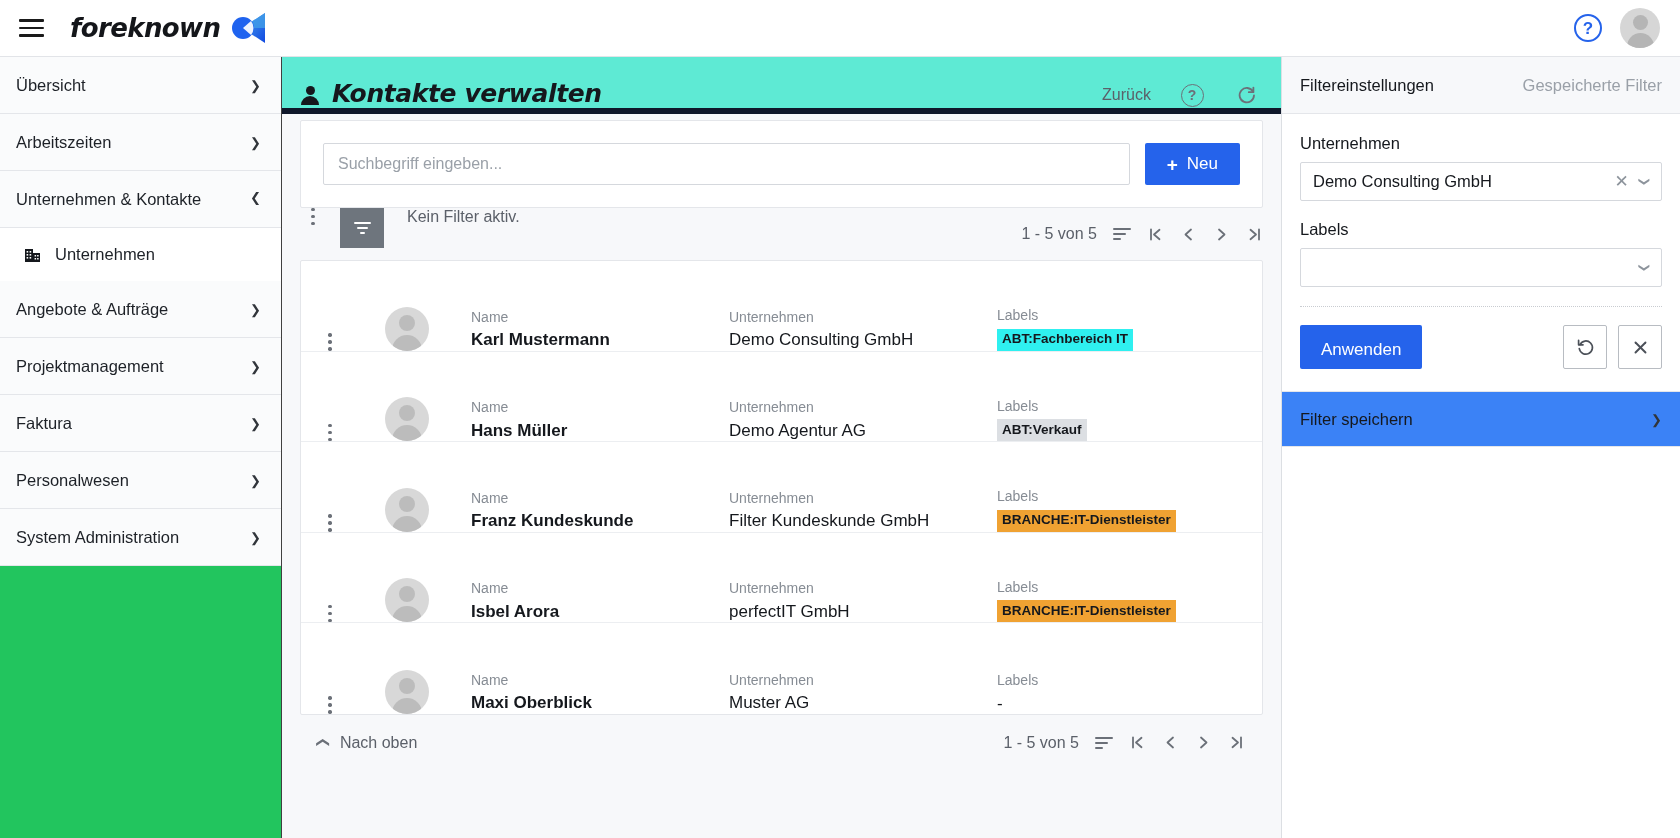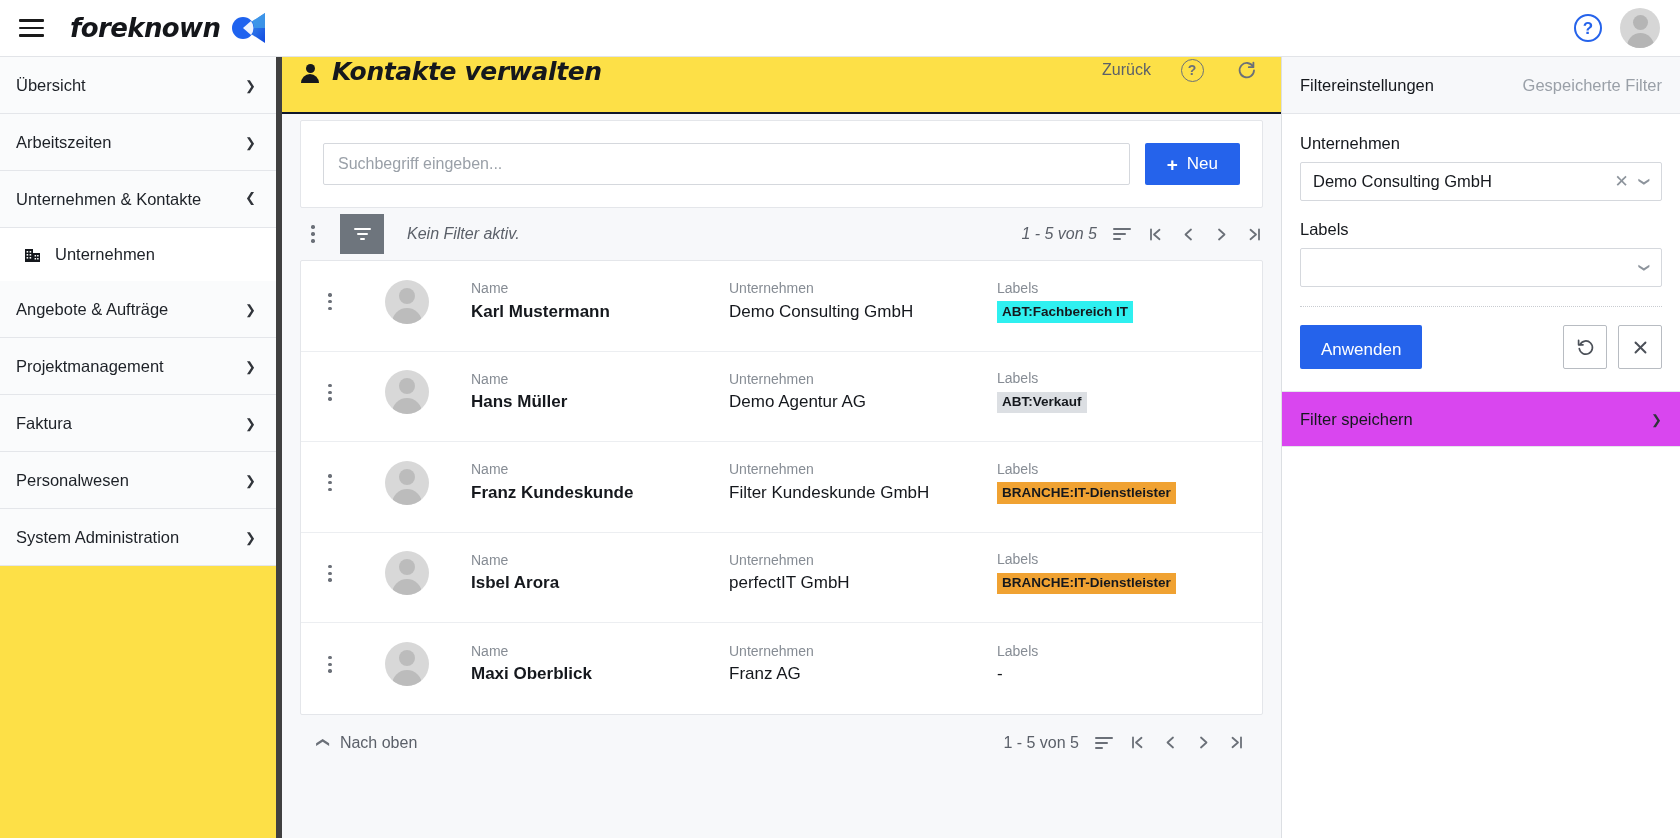"Übersicht" .sidebar { background: #fde047 -> #22c55e; border-right: 6px solid #404040 -> 1px solid #404040 }
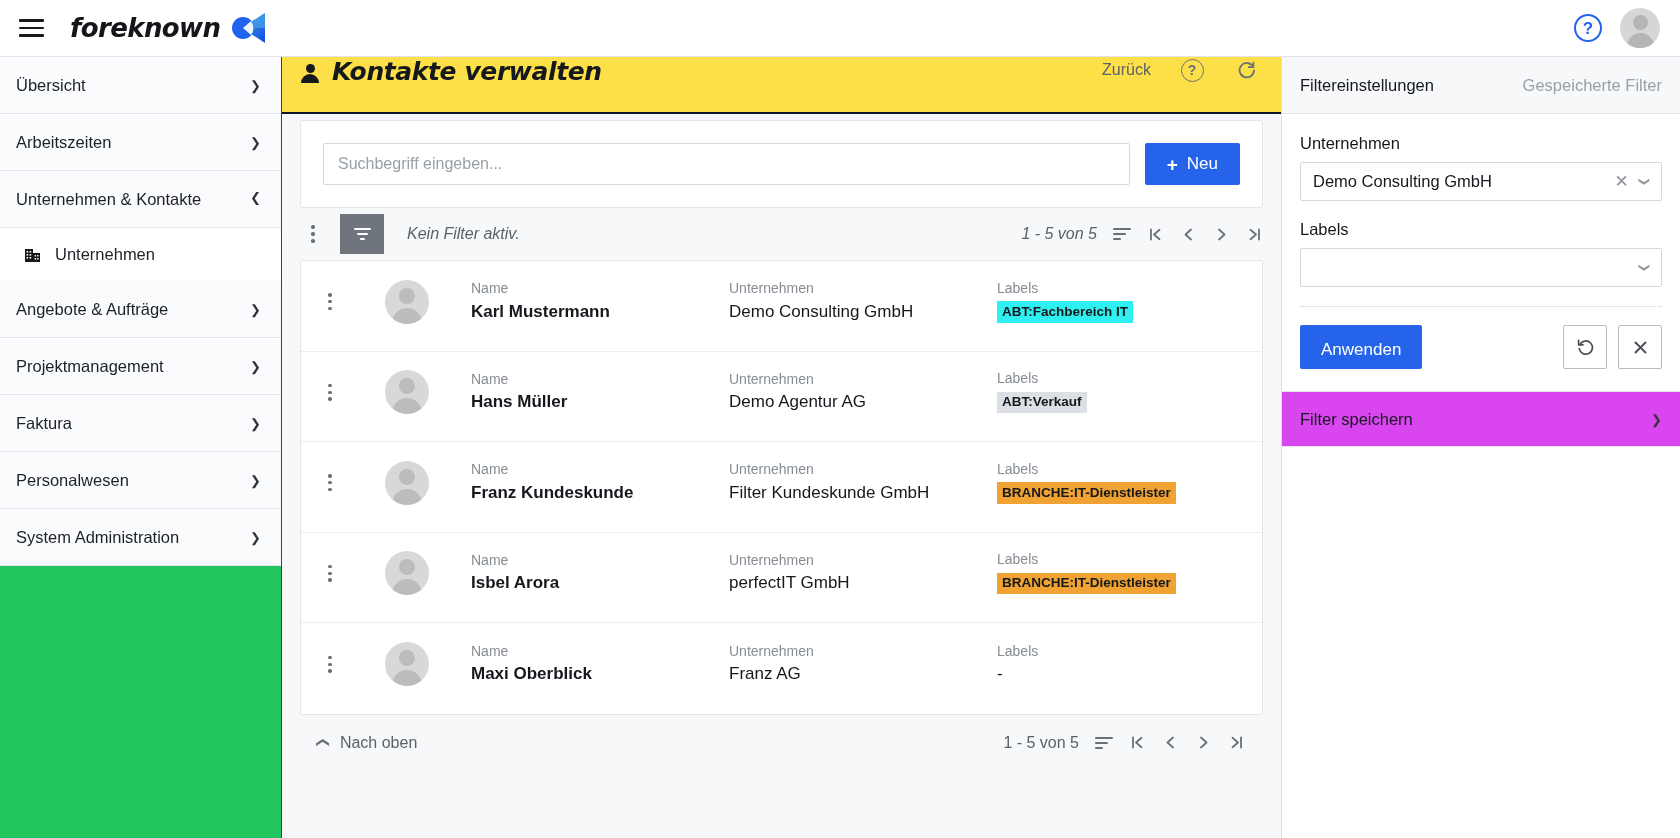"Kontakte verwalten" .main-header { align-items: flex-start -> flex-end; background: #fde047 -> #5eead4; border-bottom: 2px solid #0f172a -> 6px solid #0f172a }
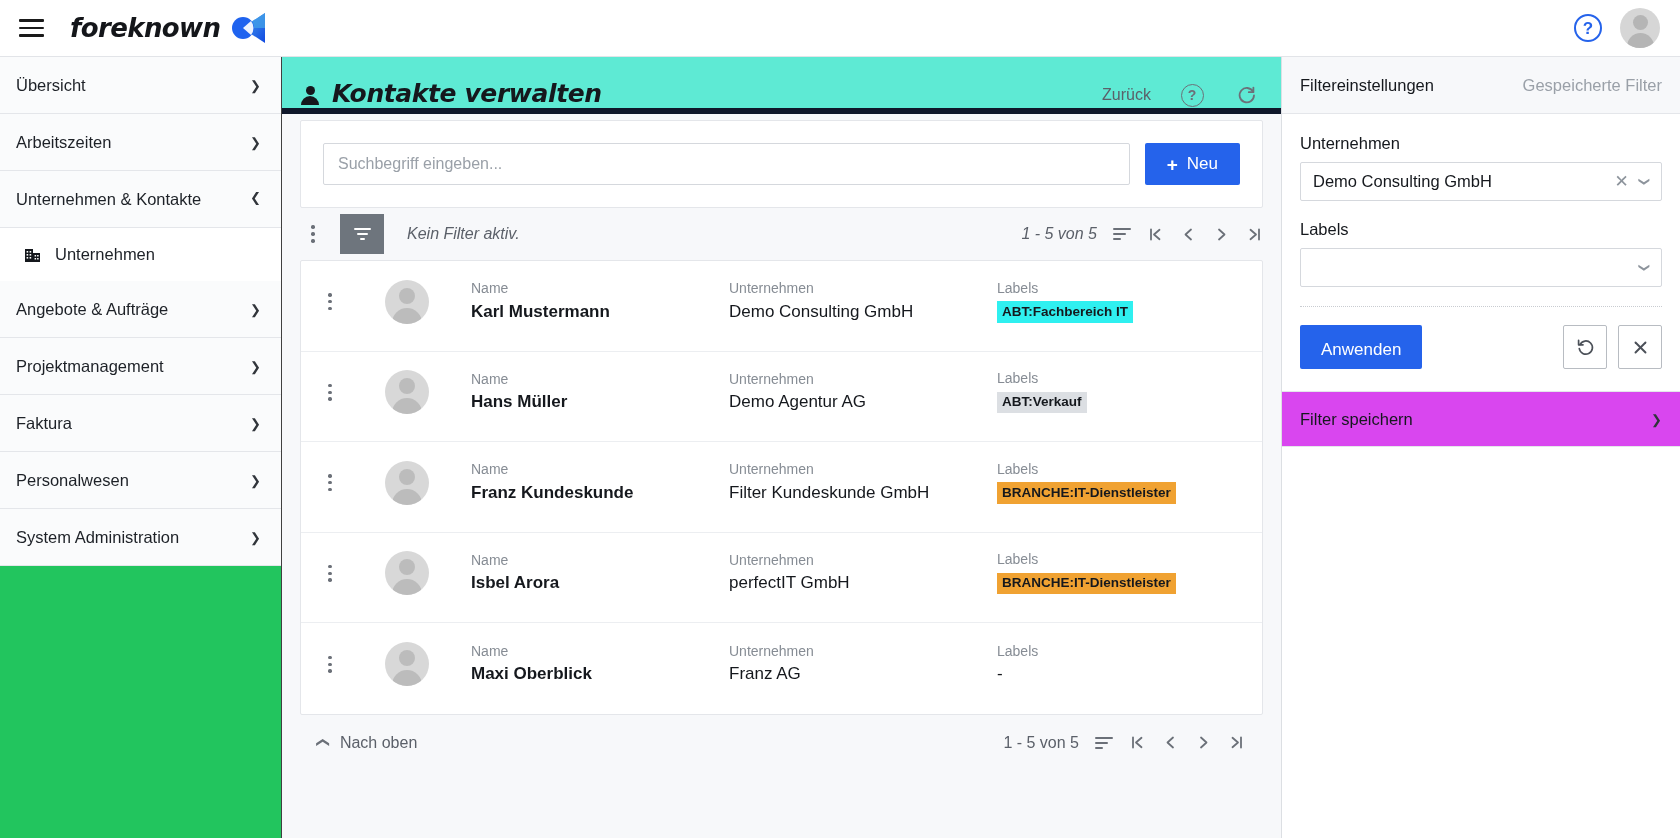"Kein Filter aktiv." .toolbar { align-items: center -> none; font-style: italic -> none }
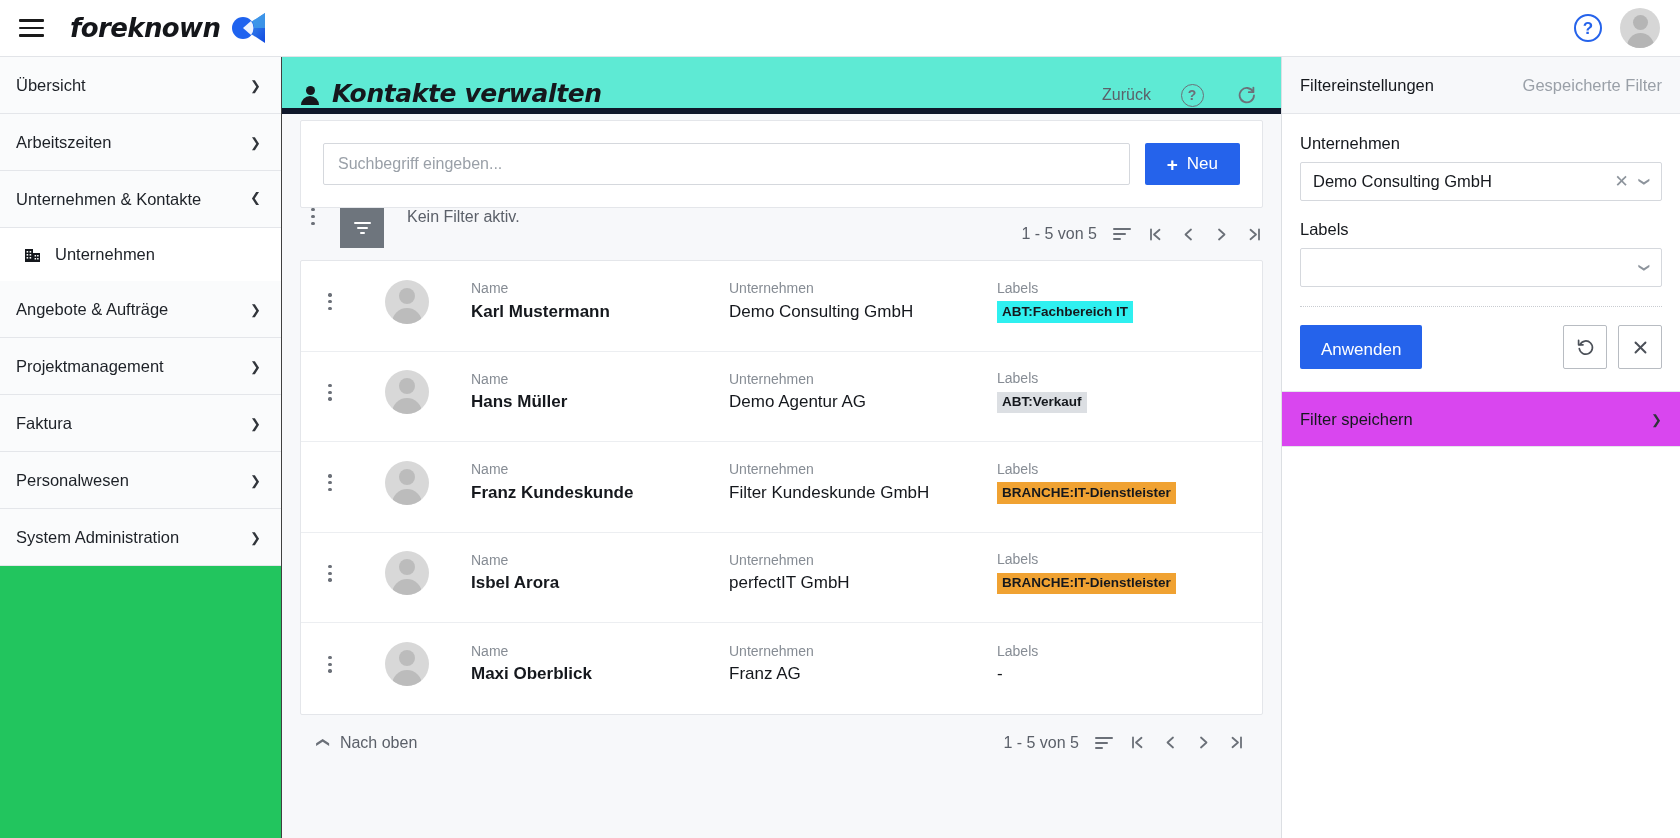"Name" .row { align-items: center -> flex-end; padding: 0 18px 8px 16px -> 0 18px 0 16px }
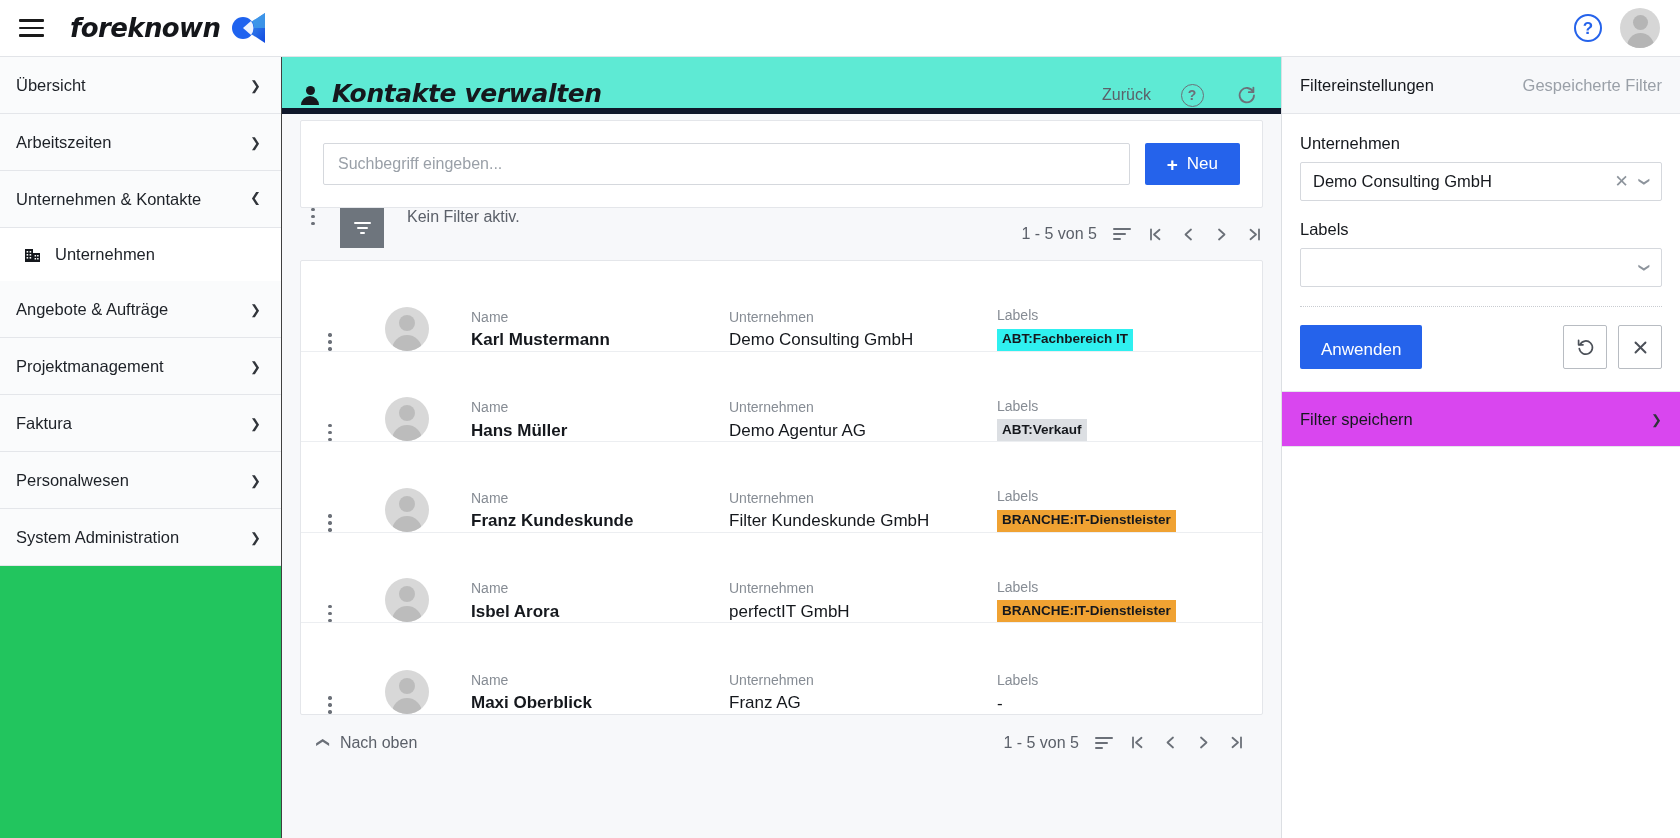"Filter speichern" .fp-save { background: #d946ef -> #3b82f6 }
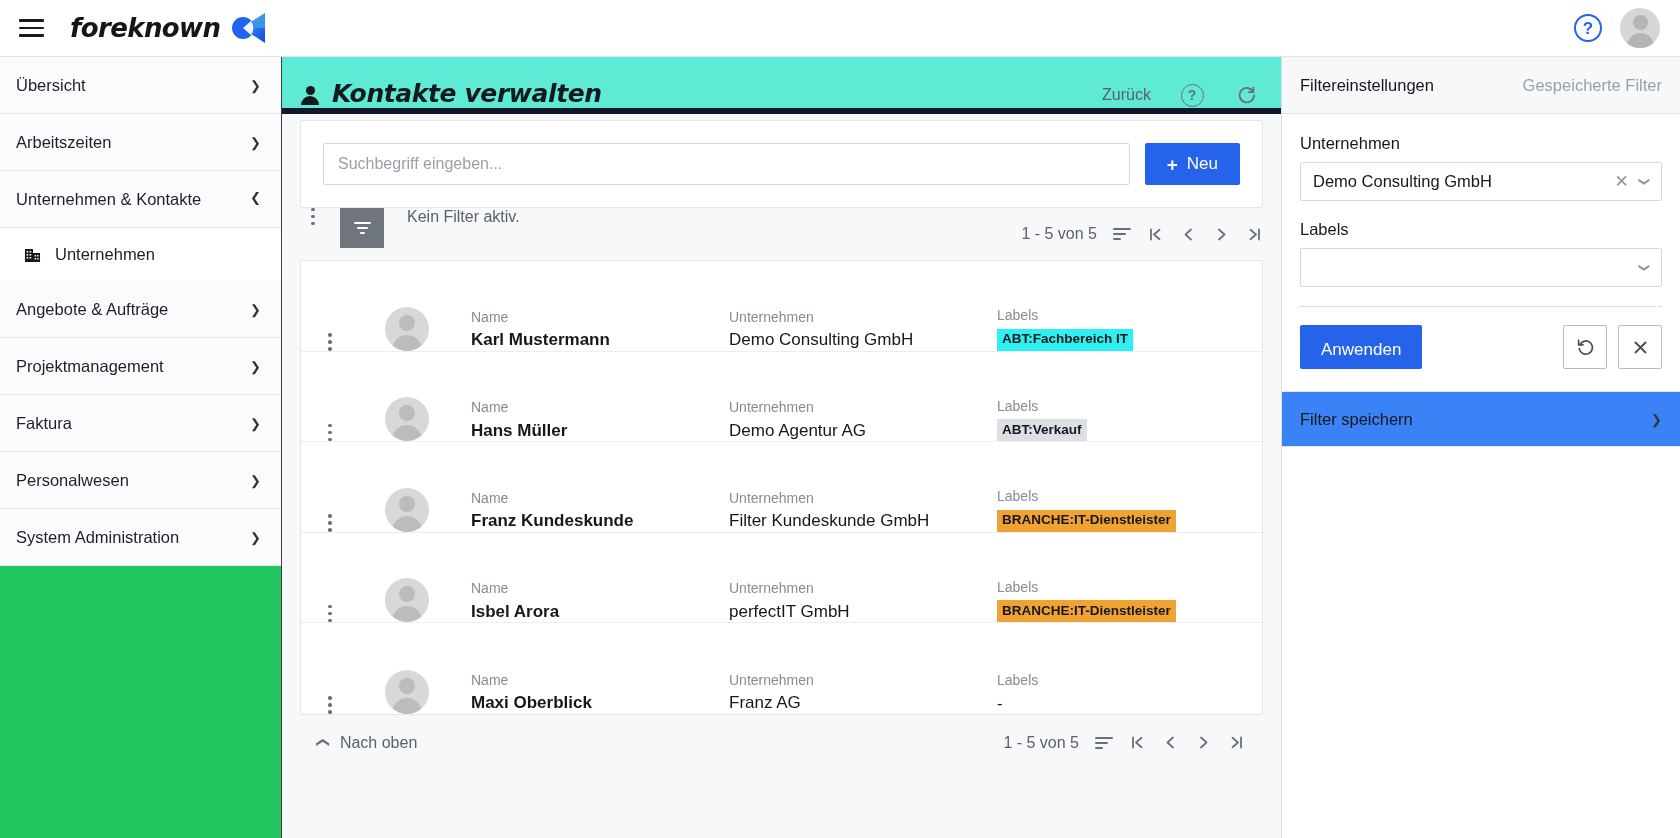"Franz AG" span.cell-value { text: Franz -> Muster }
